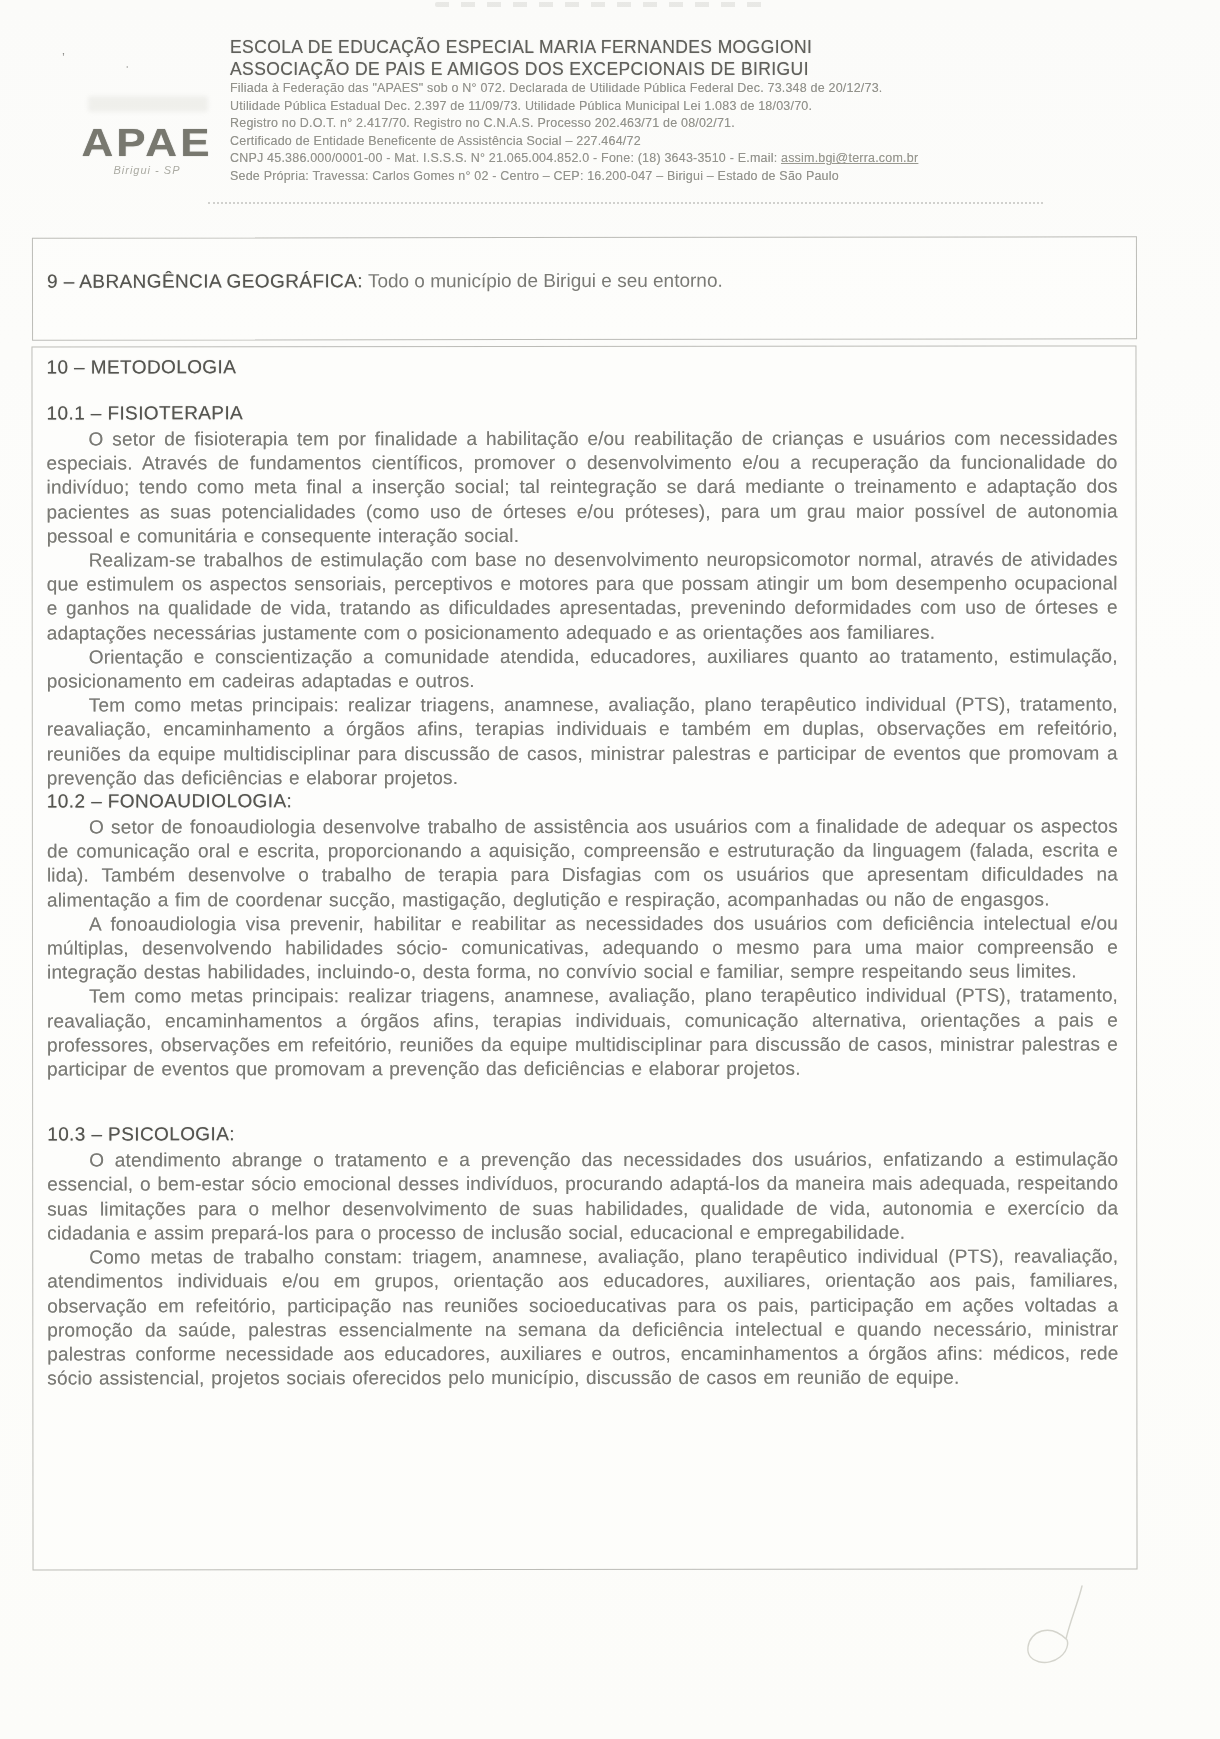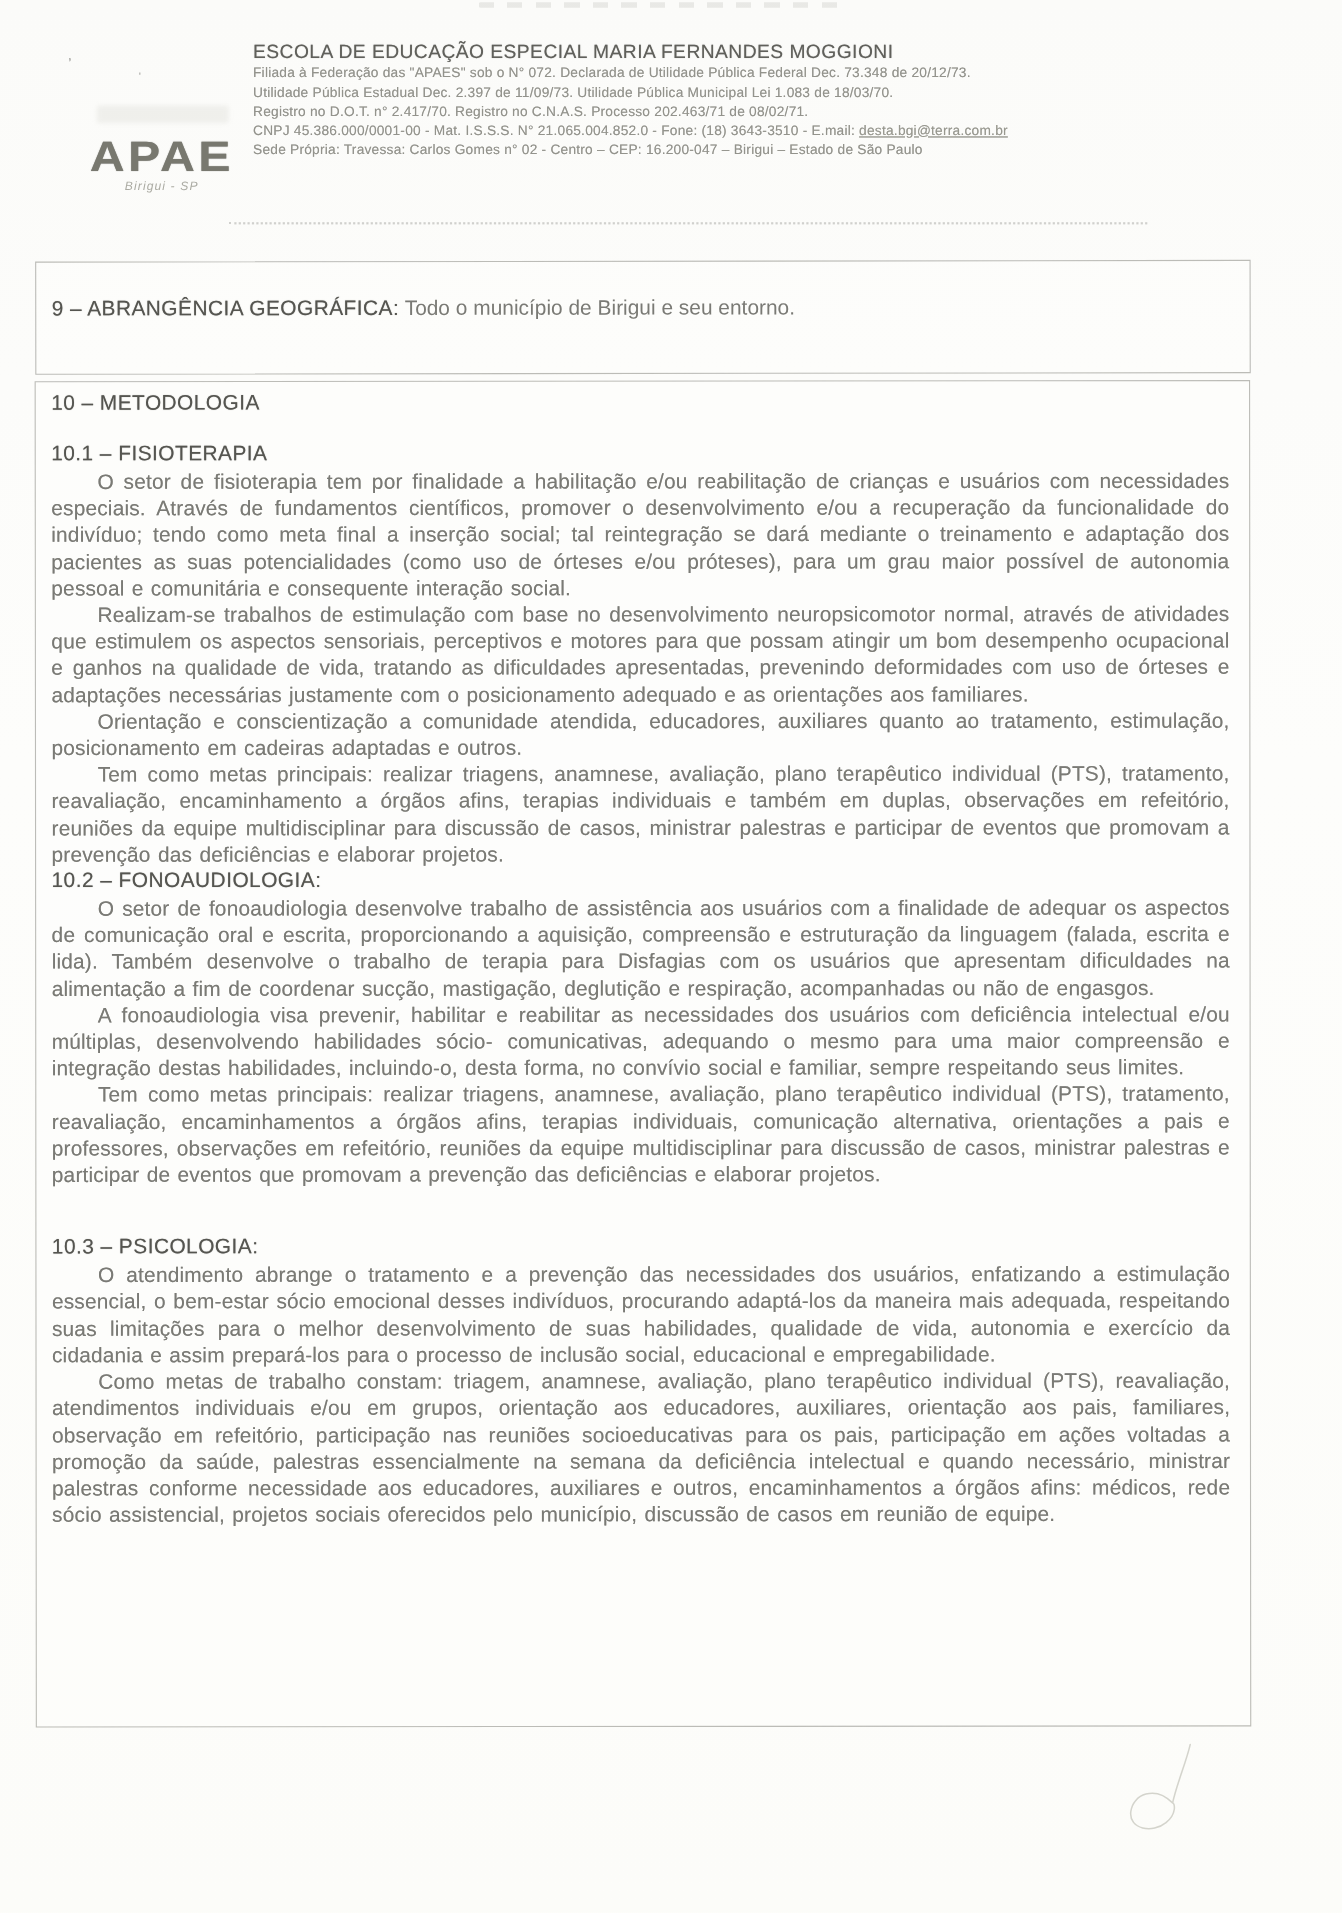"ASSOCIAÇÃO DE PAIS E AMIGOS" div.org-title { html: none -> <div>ASSOCIAÇÃO DE PAIS E AMIGOS DOS EXCEPCIONAIS DE BIRIGUI</div> }
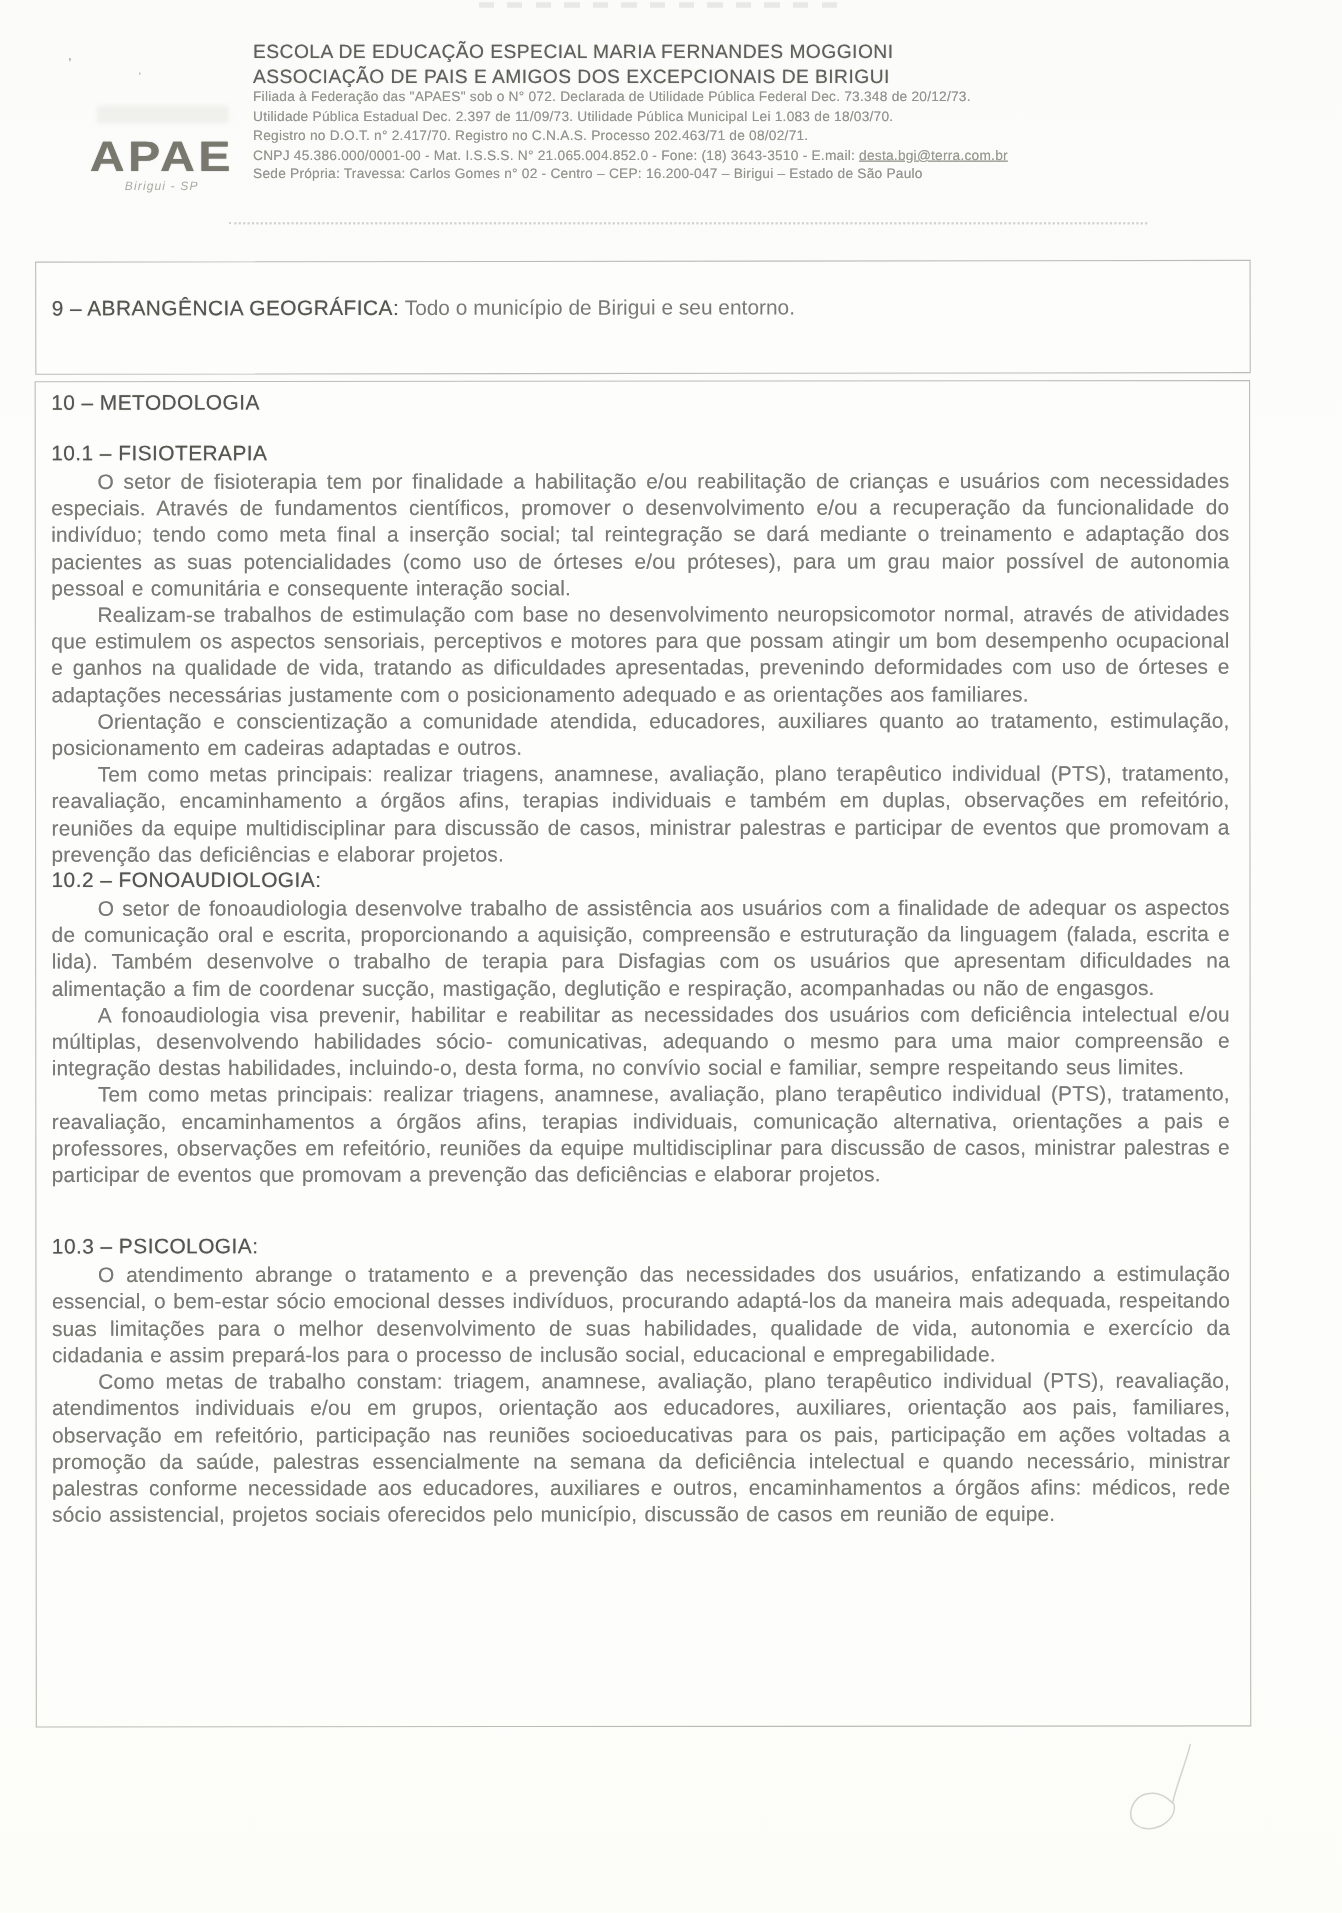"Certificado de Entidade Beneficente de" div.org-detail { html: none -> <div>Certificado de Entidade Beneficente de Assistência Social – 227.464/72</div> }
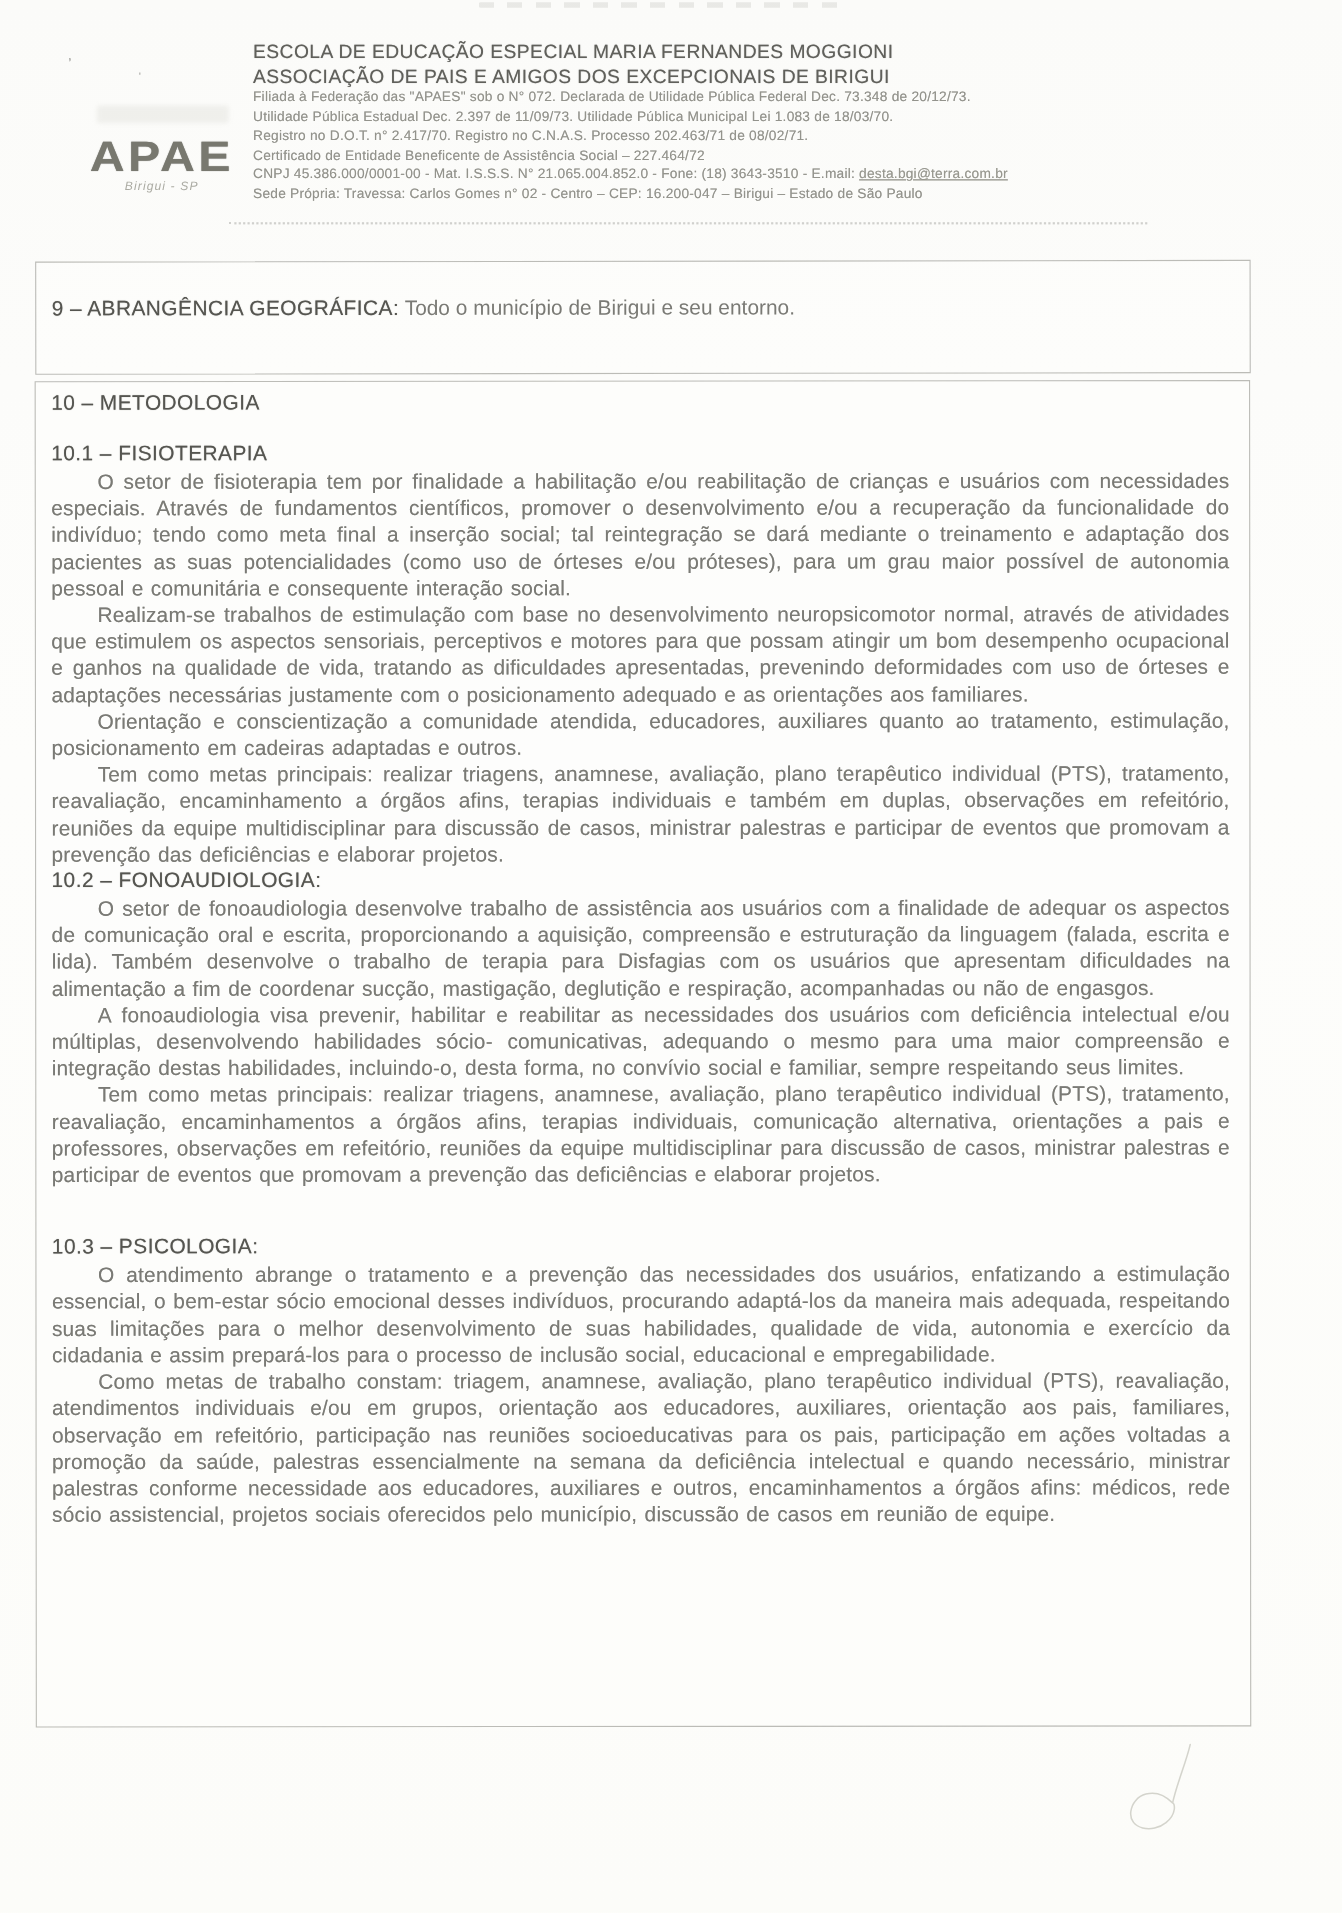"desta.bgi@terra.com.br" span.email { text: desta.bgi@terra.com.br -> assim.bgi@terra.com.br }
